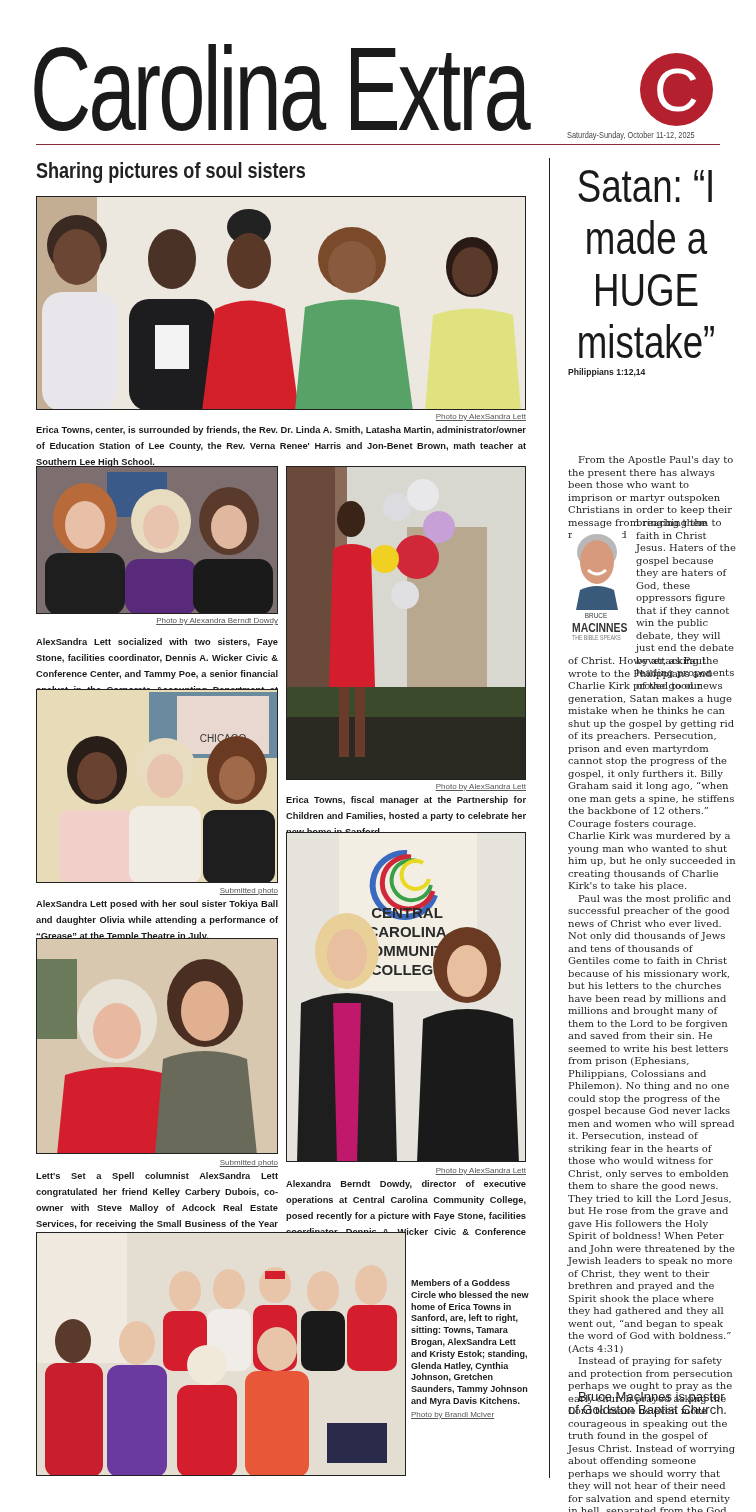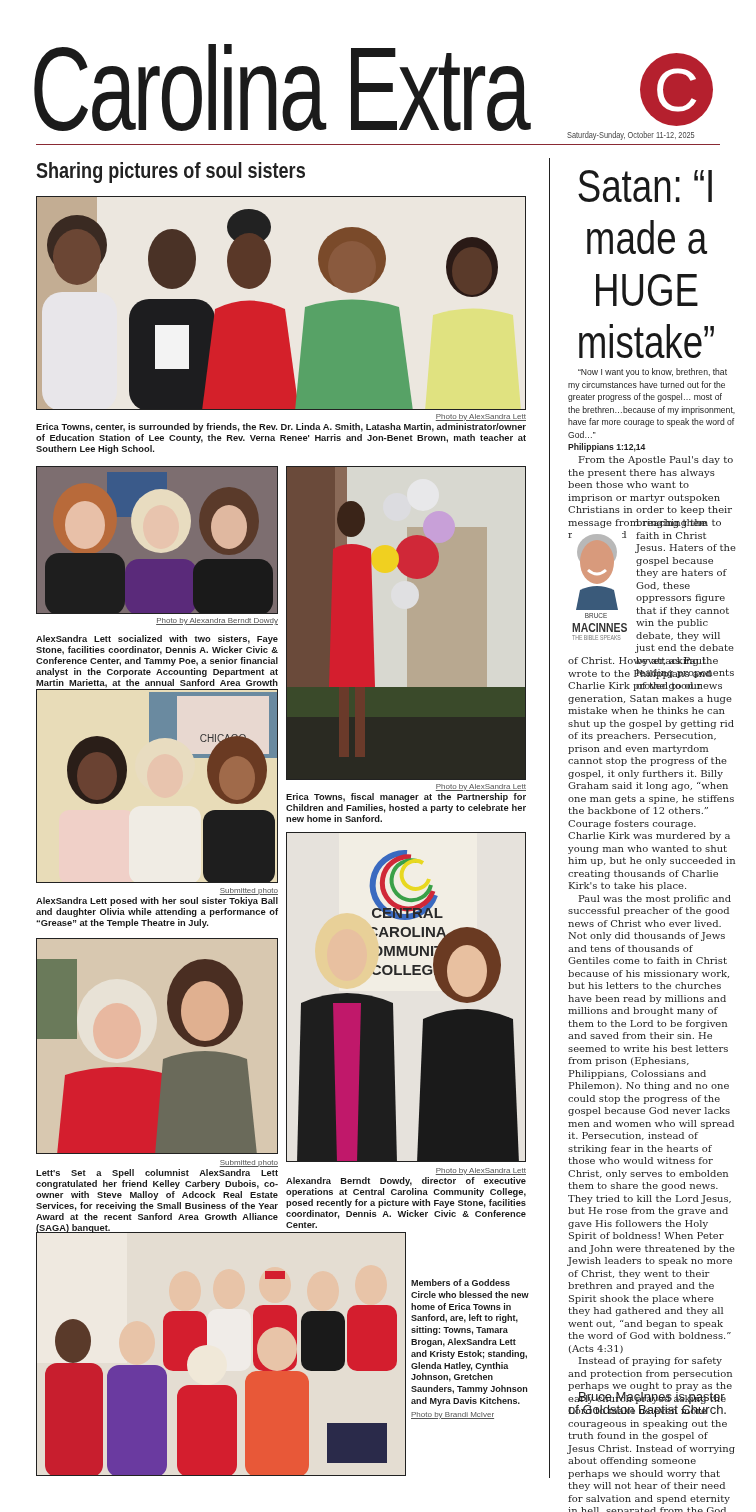"“Now I want you to" span { html: <span>“Now I want you to know, brethren, that my circumstances have turned out for the greater progress of the gospel… most of the brethren…because of my imprisonment, have far more courage to speak the word of God…”</span> -> none }
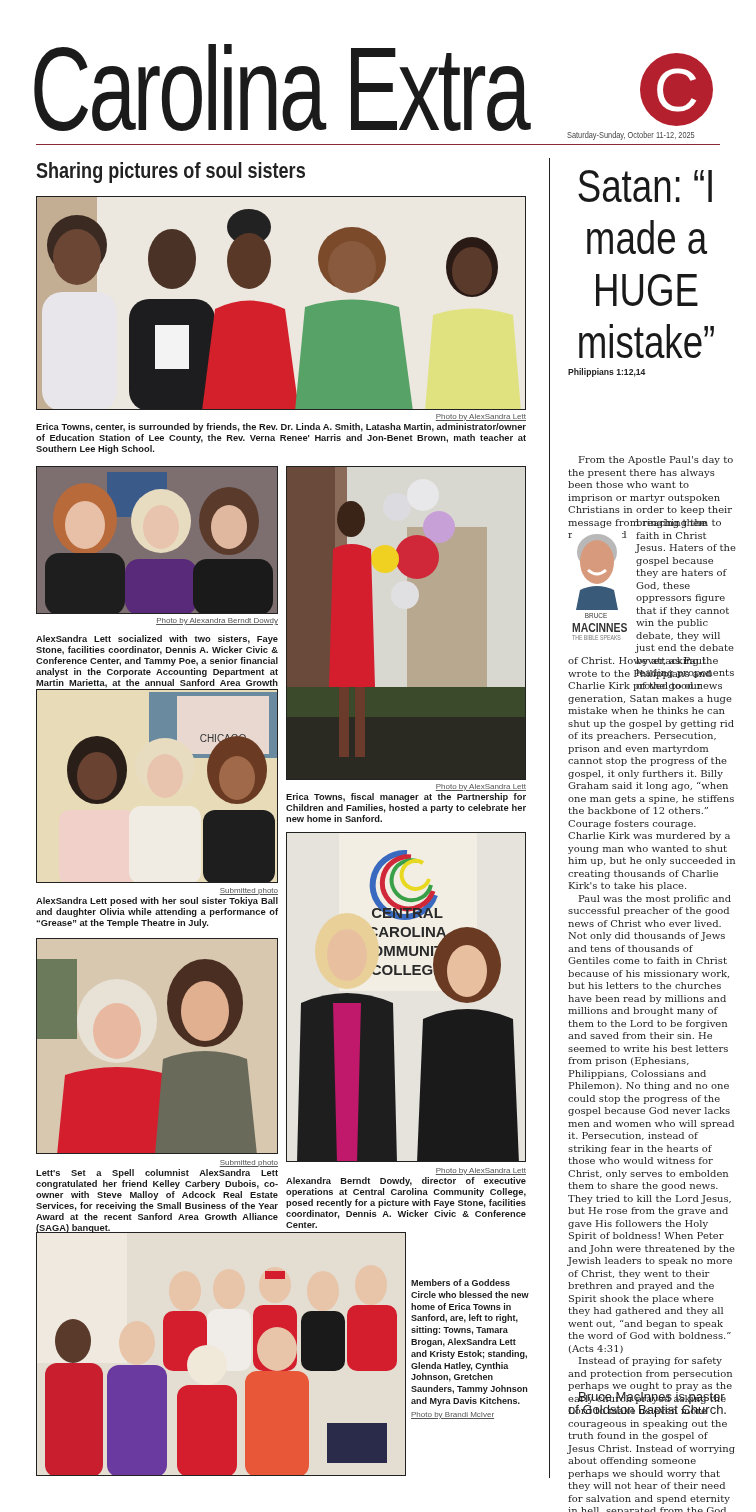"Erica Towns, center, is surrounded" .caption { line-height: 11px -> 16px }
